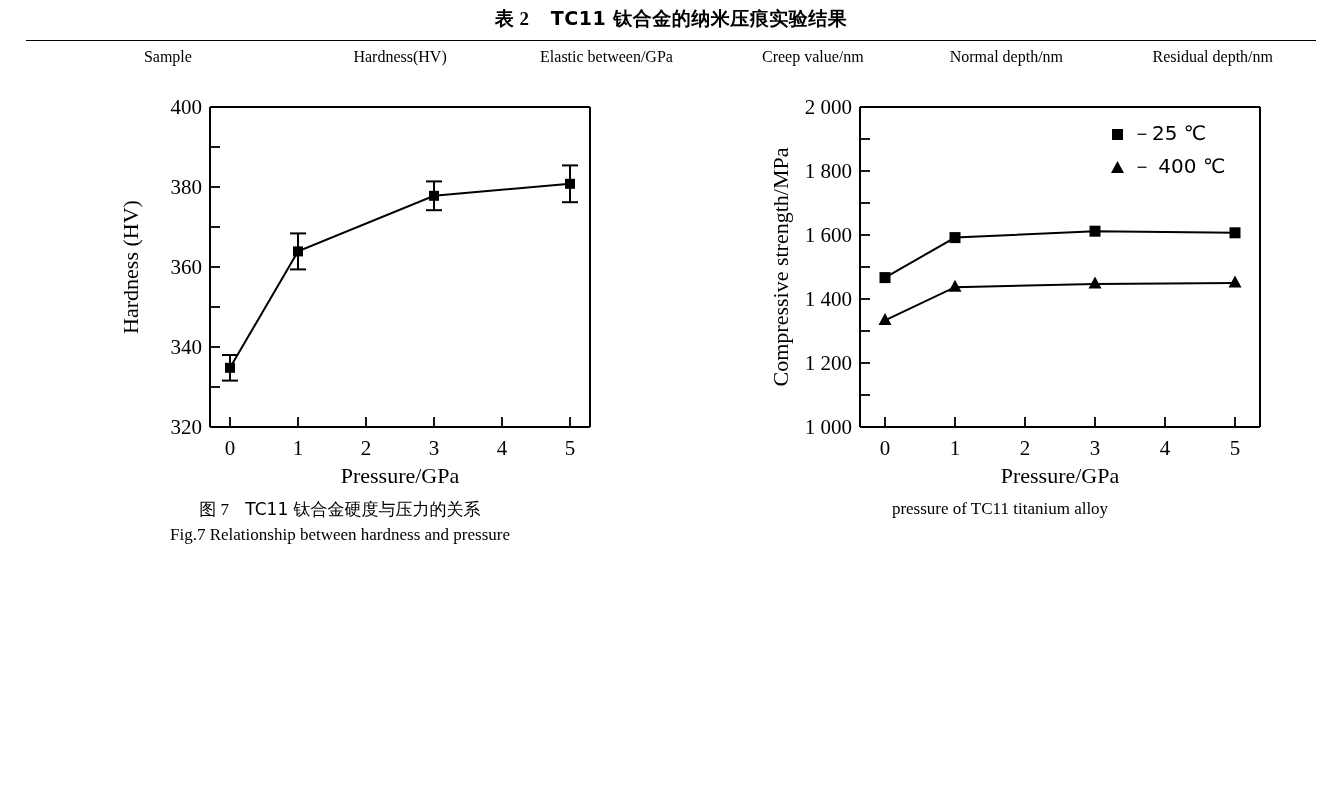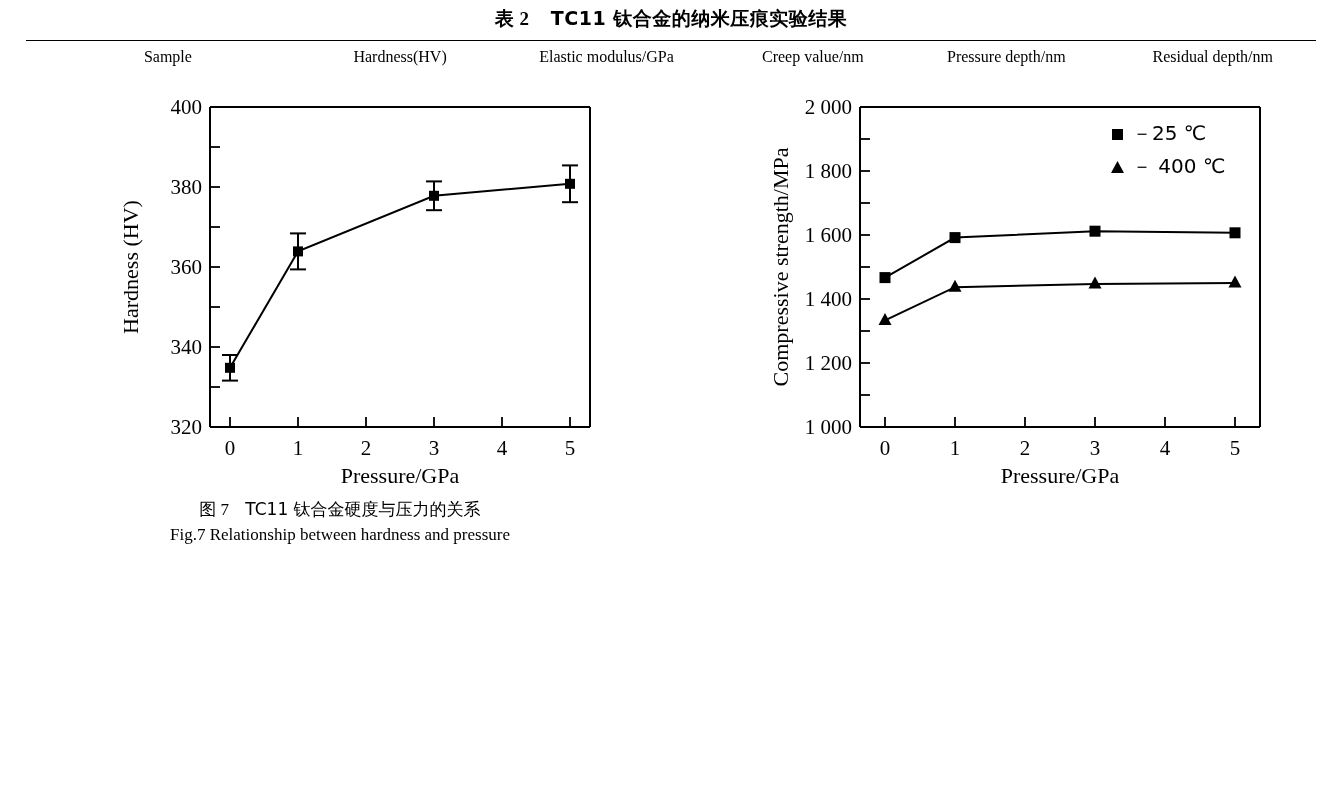"Elastic modulus/GPa" th { text: modulus/GPa -> between/GPa }
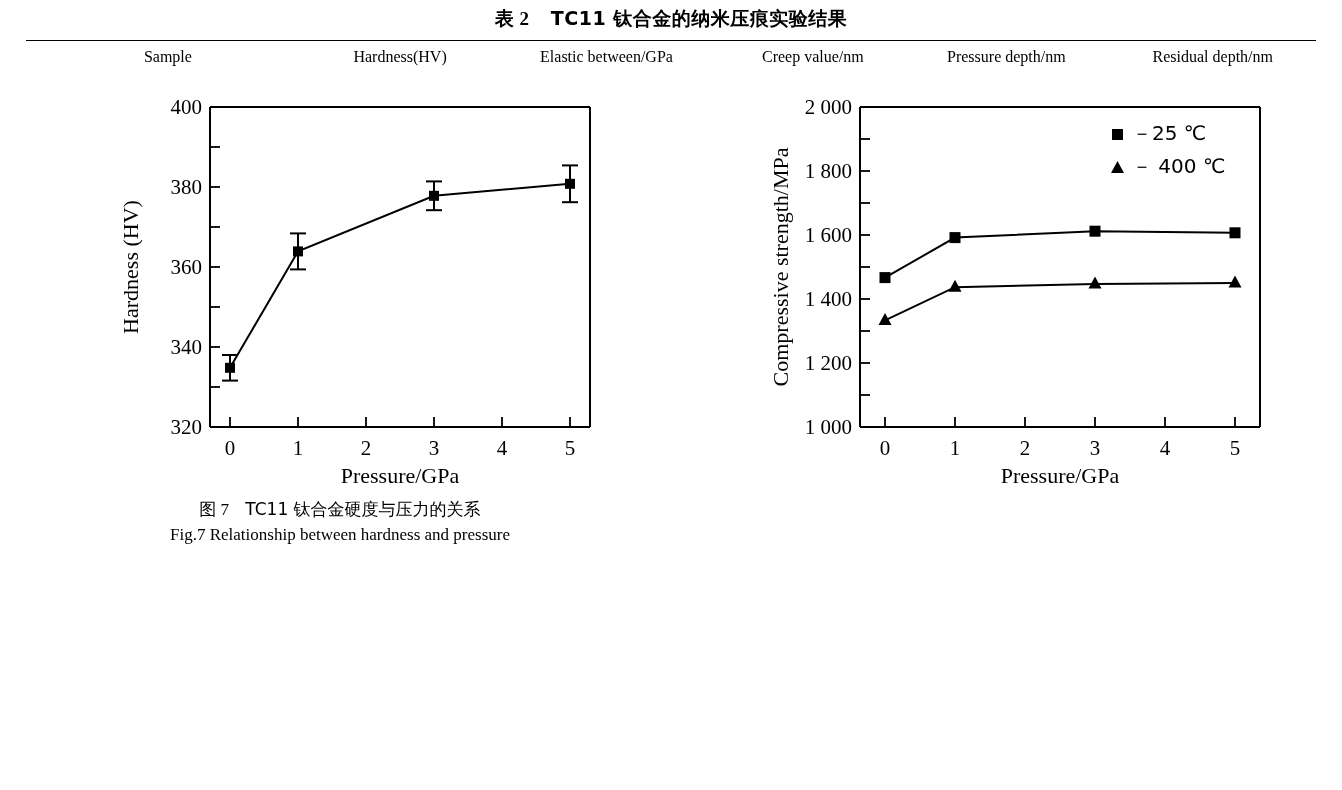"Pressure depth/nm" th { text: Pressure -> Normal }
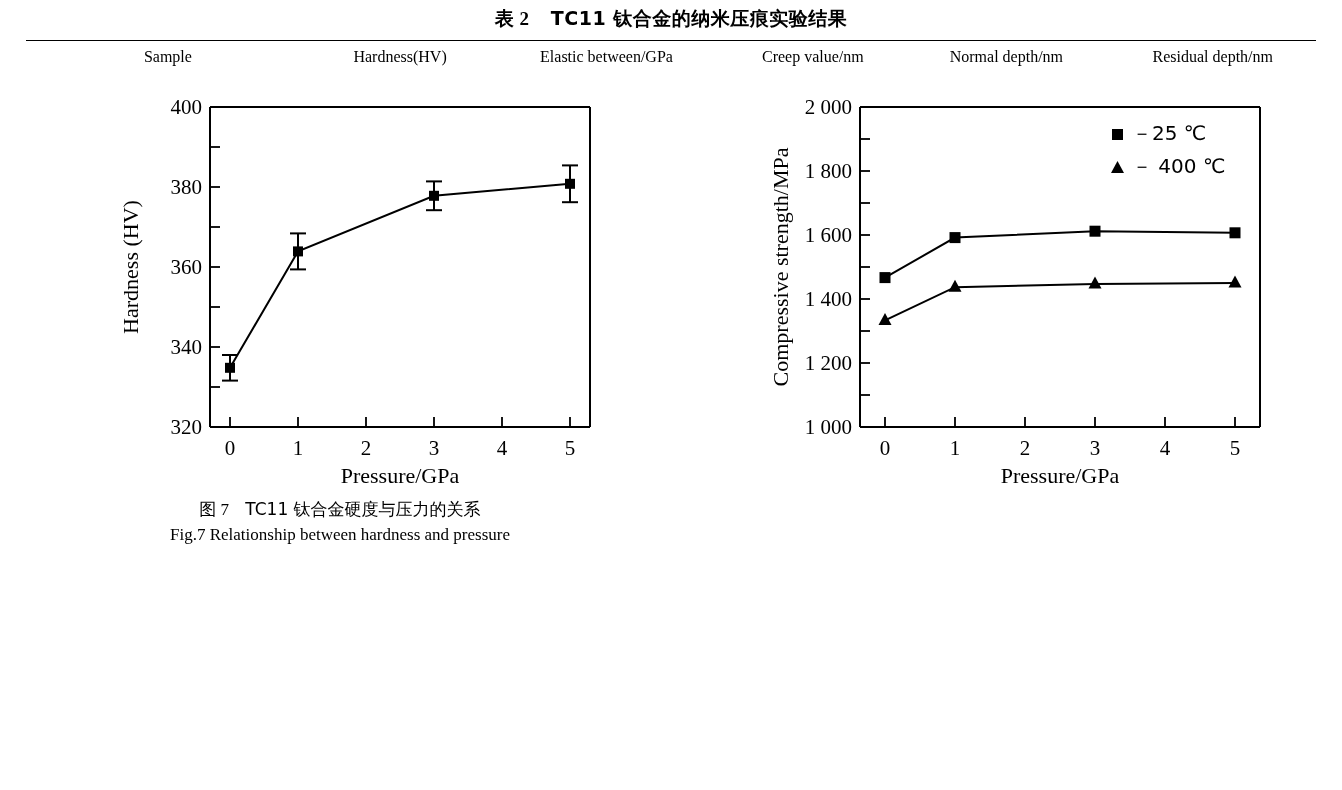"pressure of TC11 titanium alloy" div { html: none -> <div>pressure of TC11 titanium alloy</div> }
